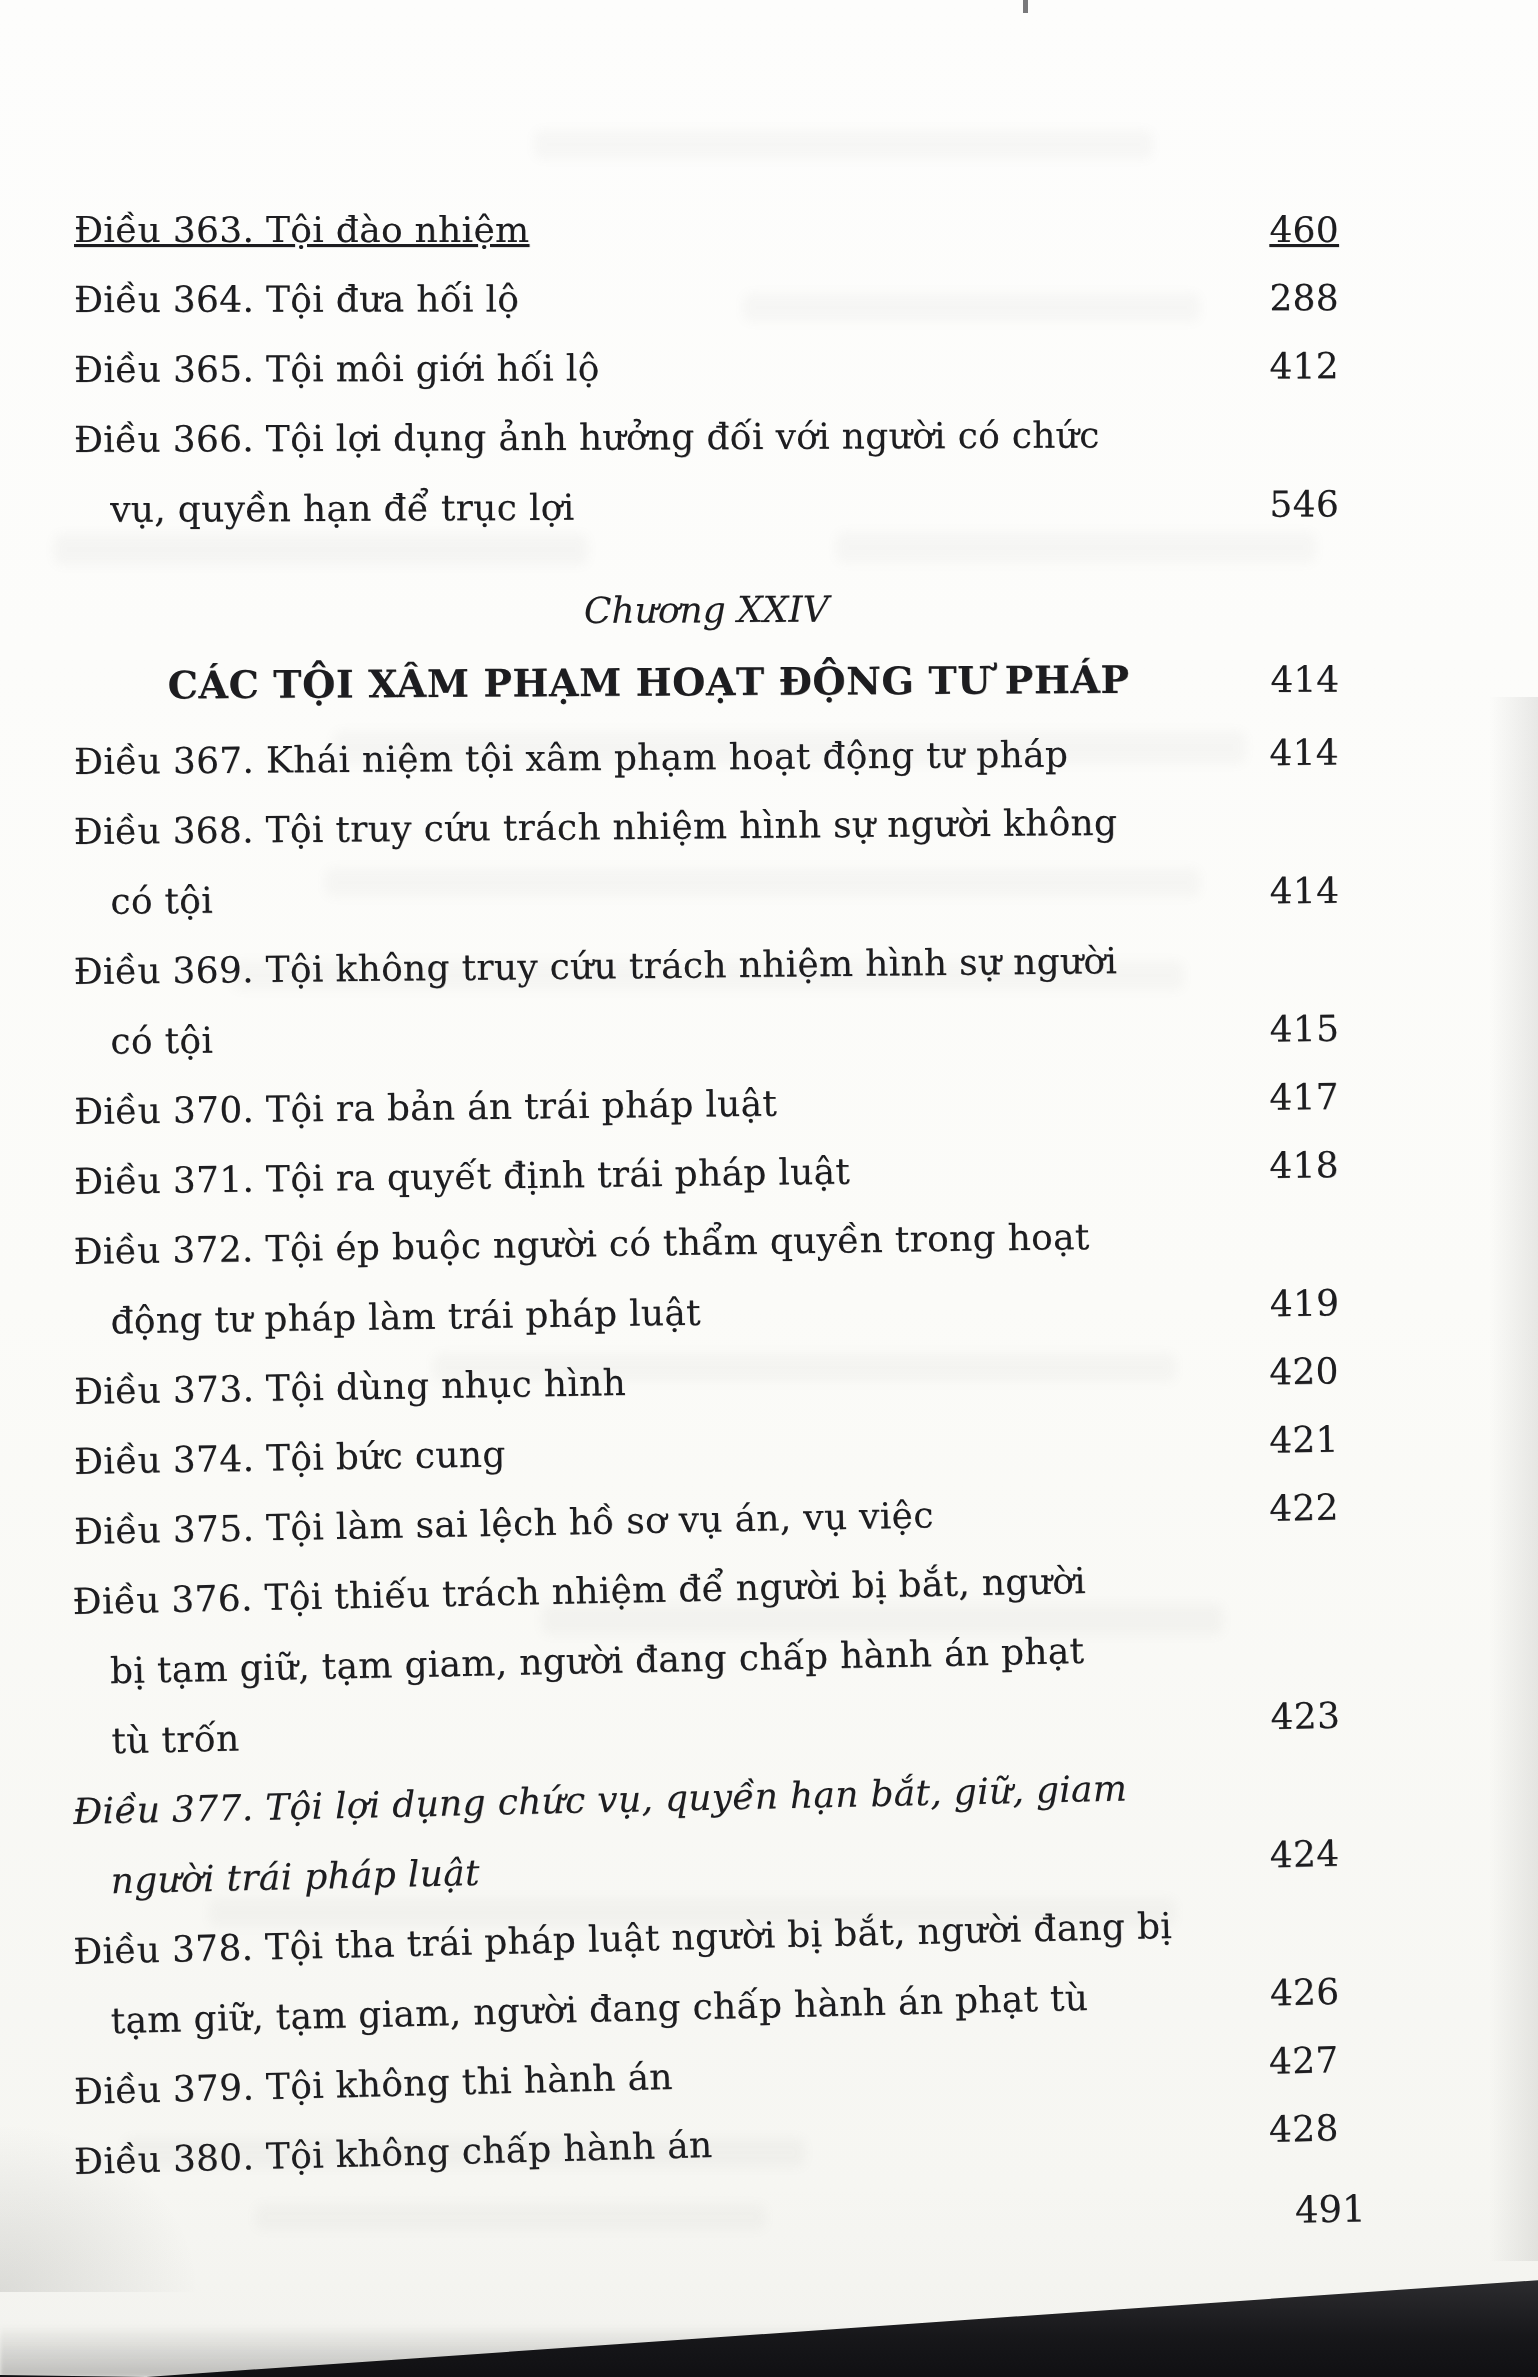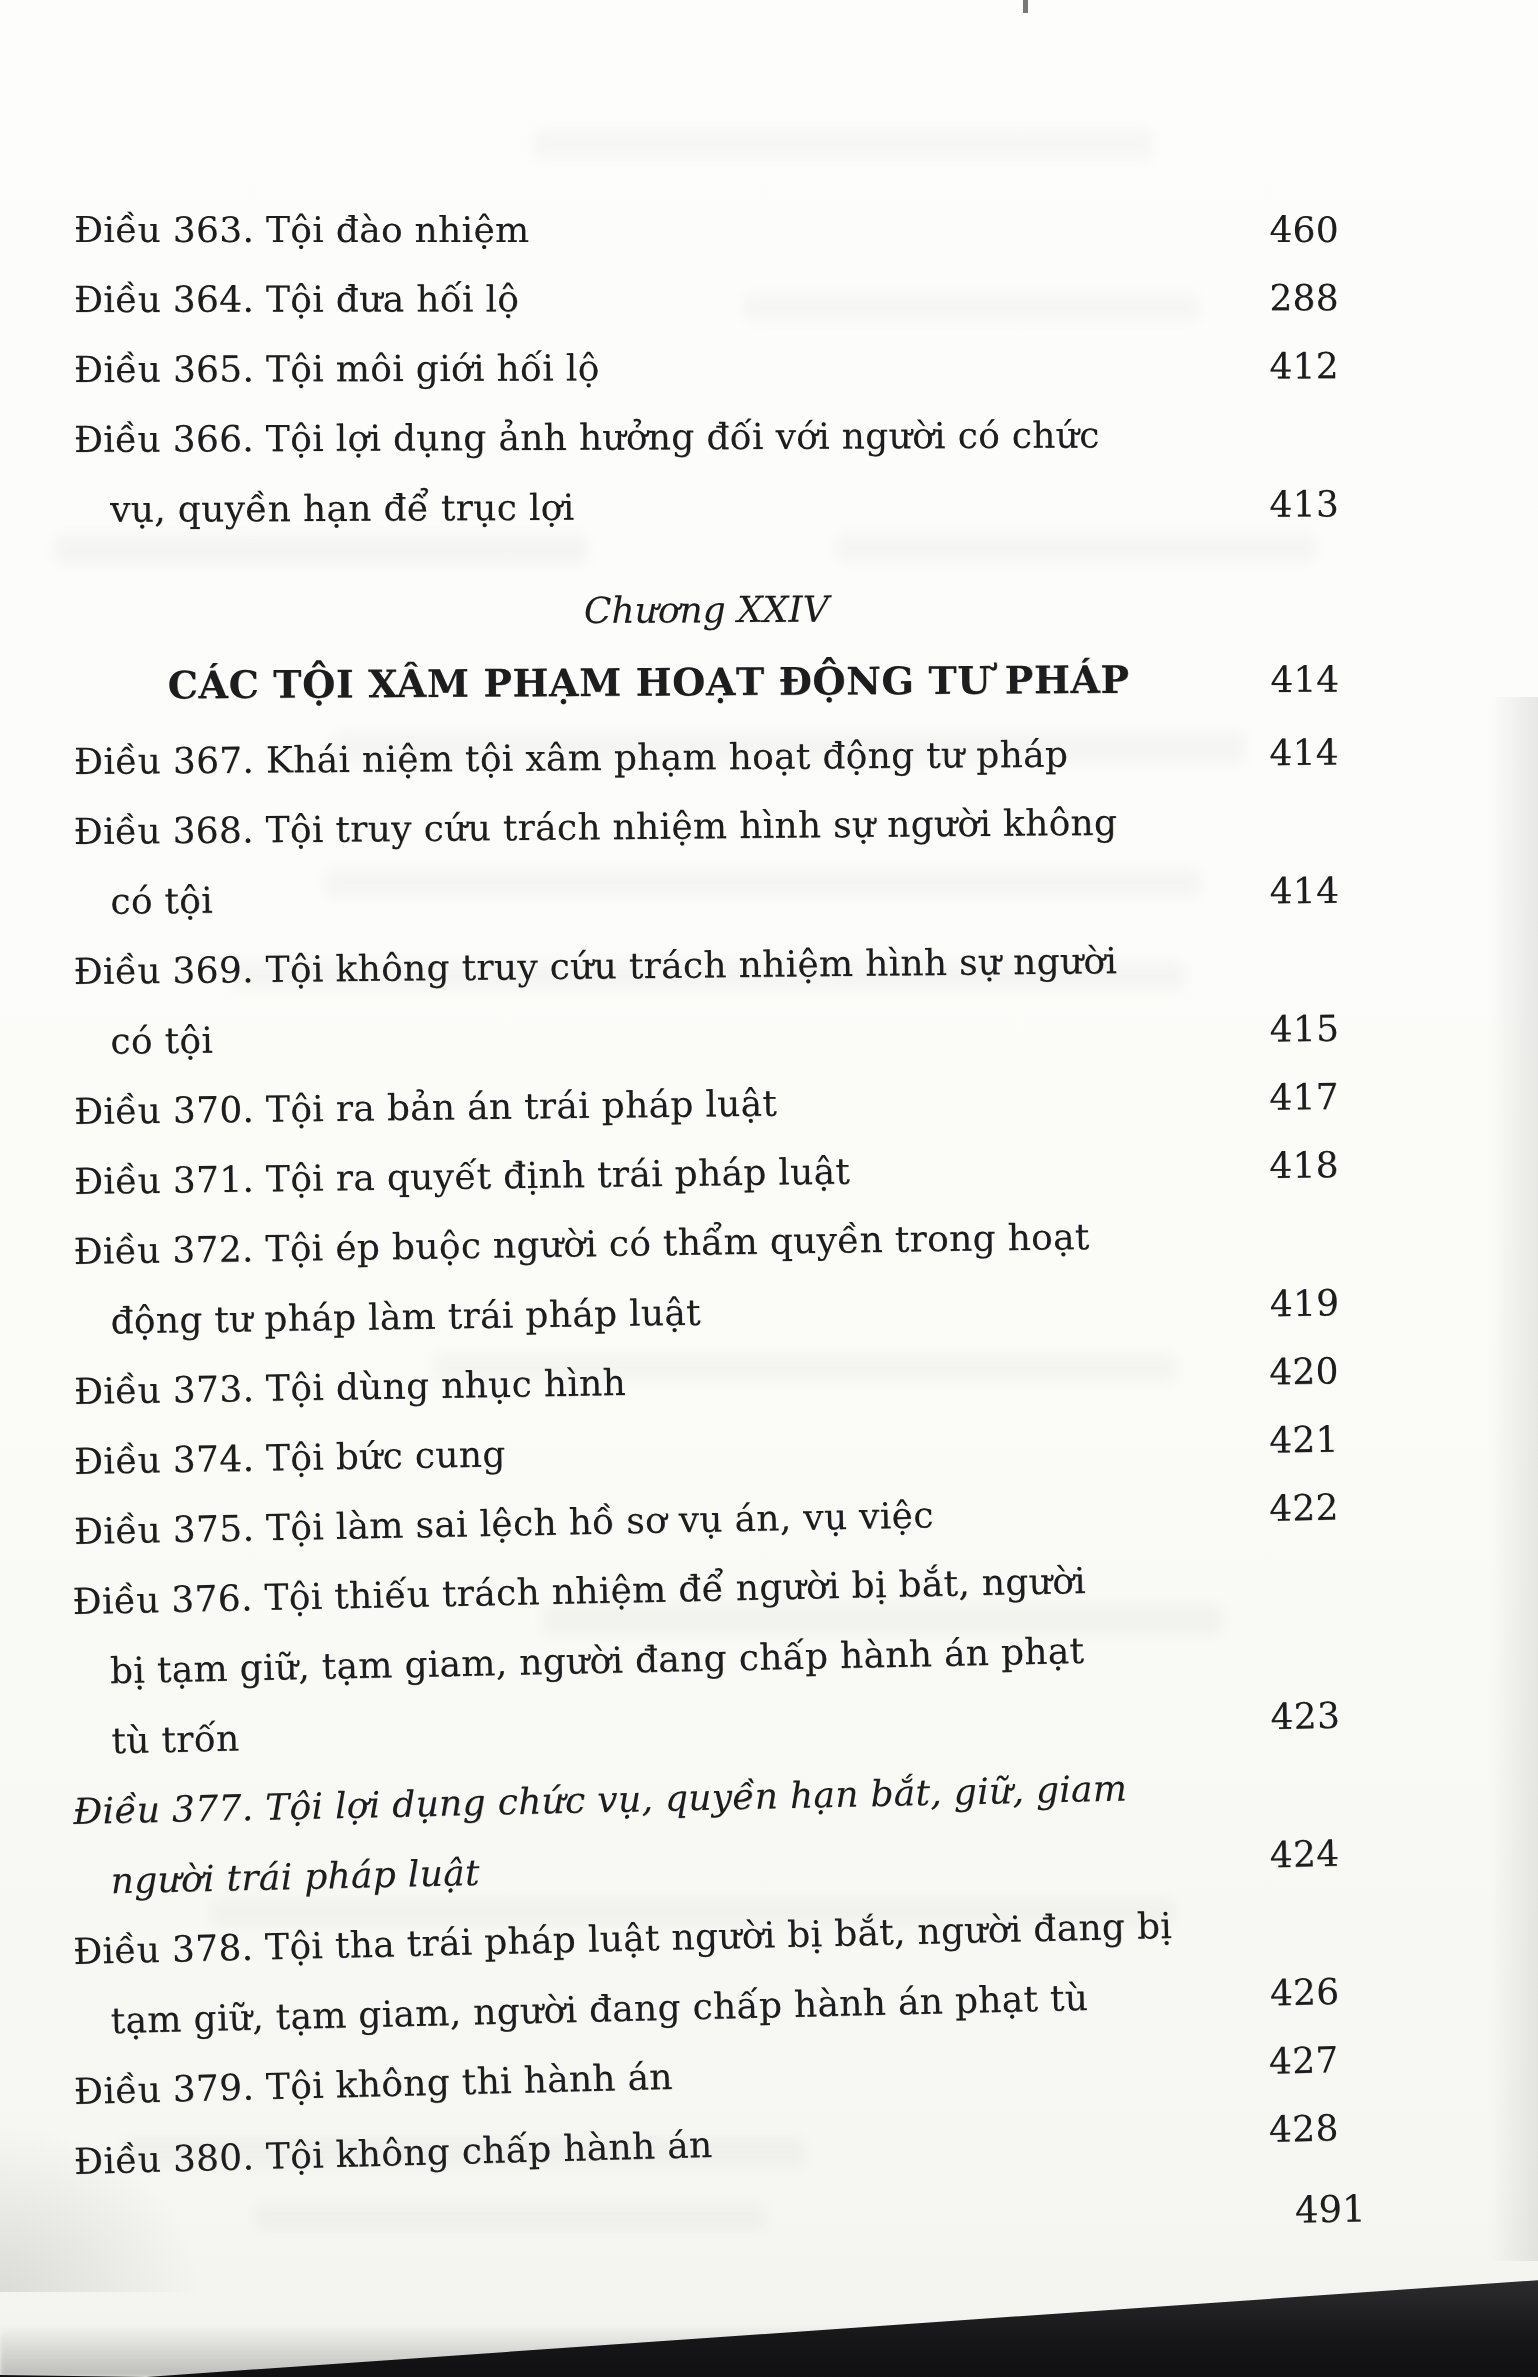"Điều 363. Tội đào nhiệm" div.entry { text-decoration: none -> underline }
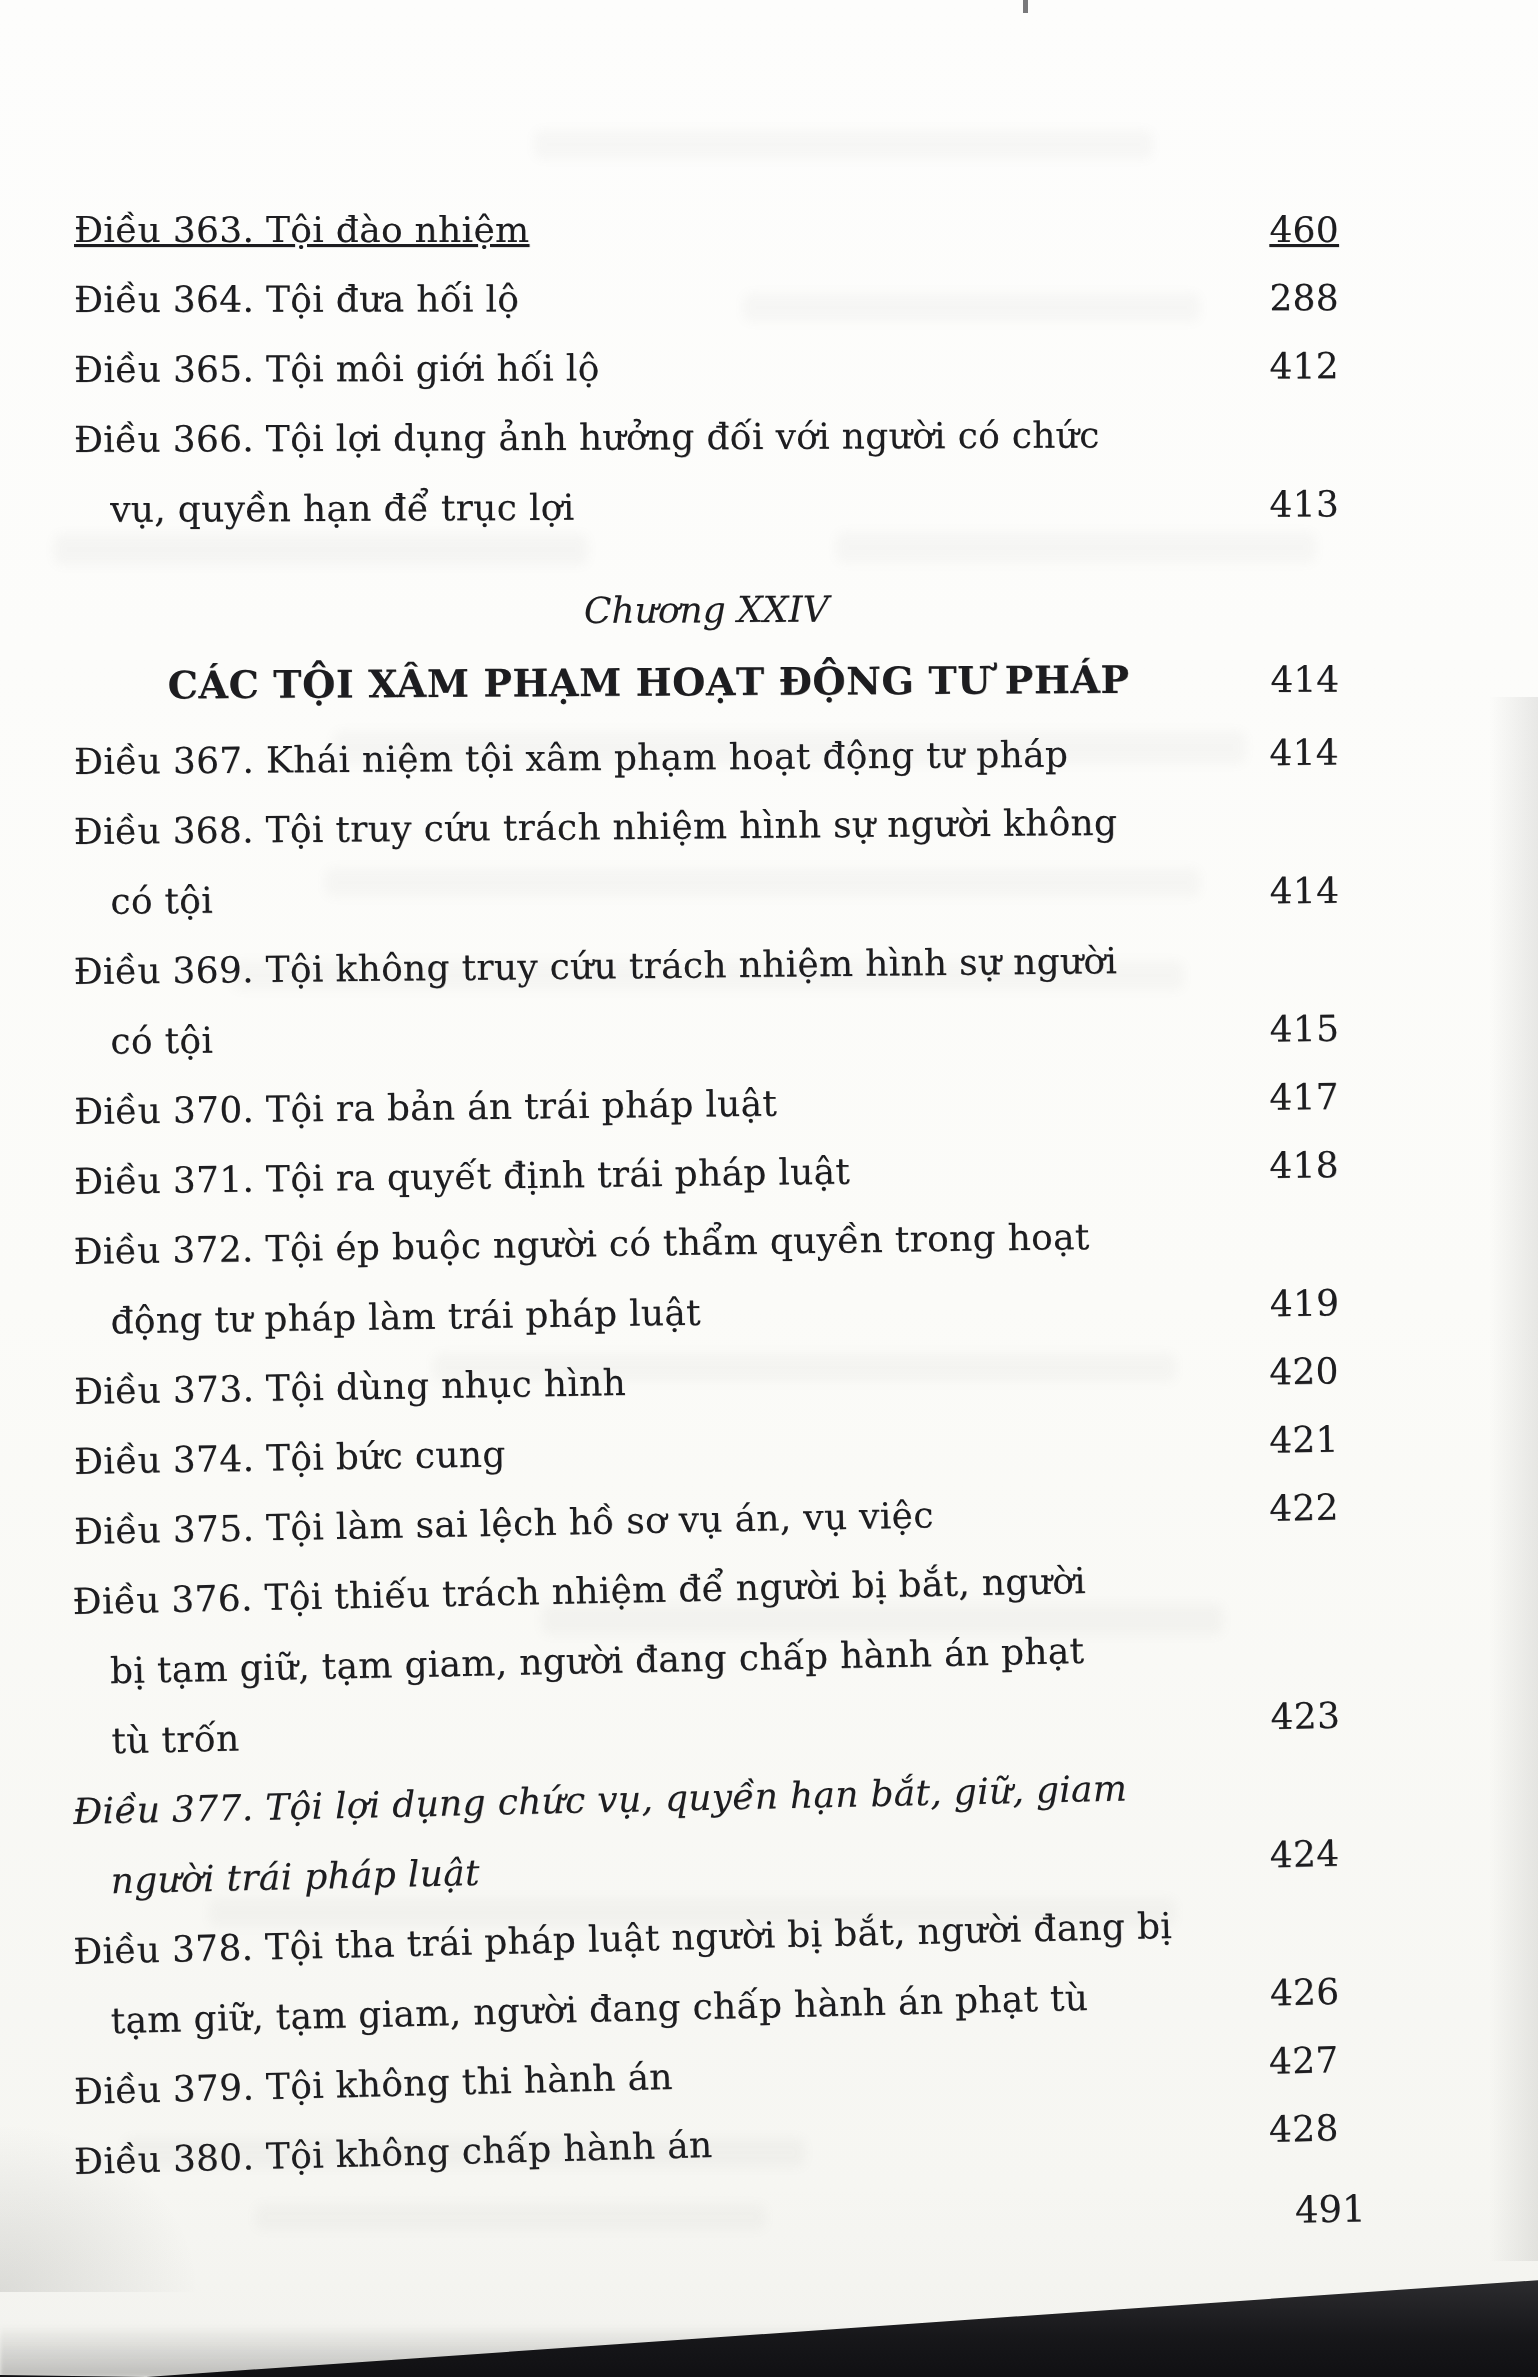"413" span.num { text: 413 -> 546 }
